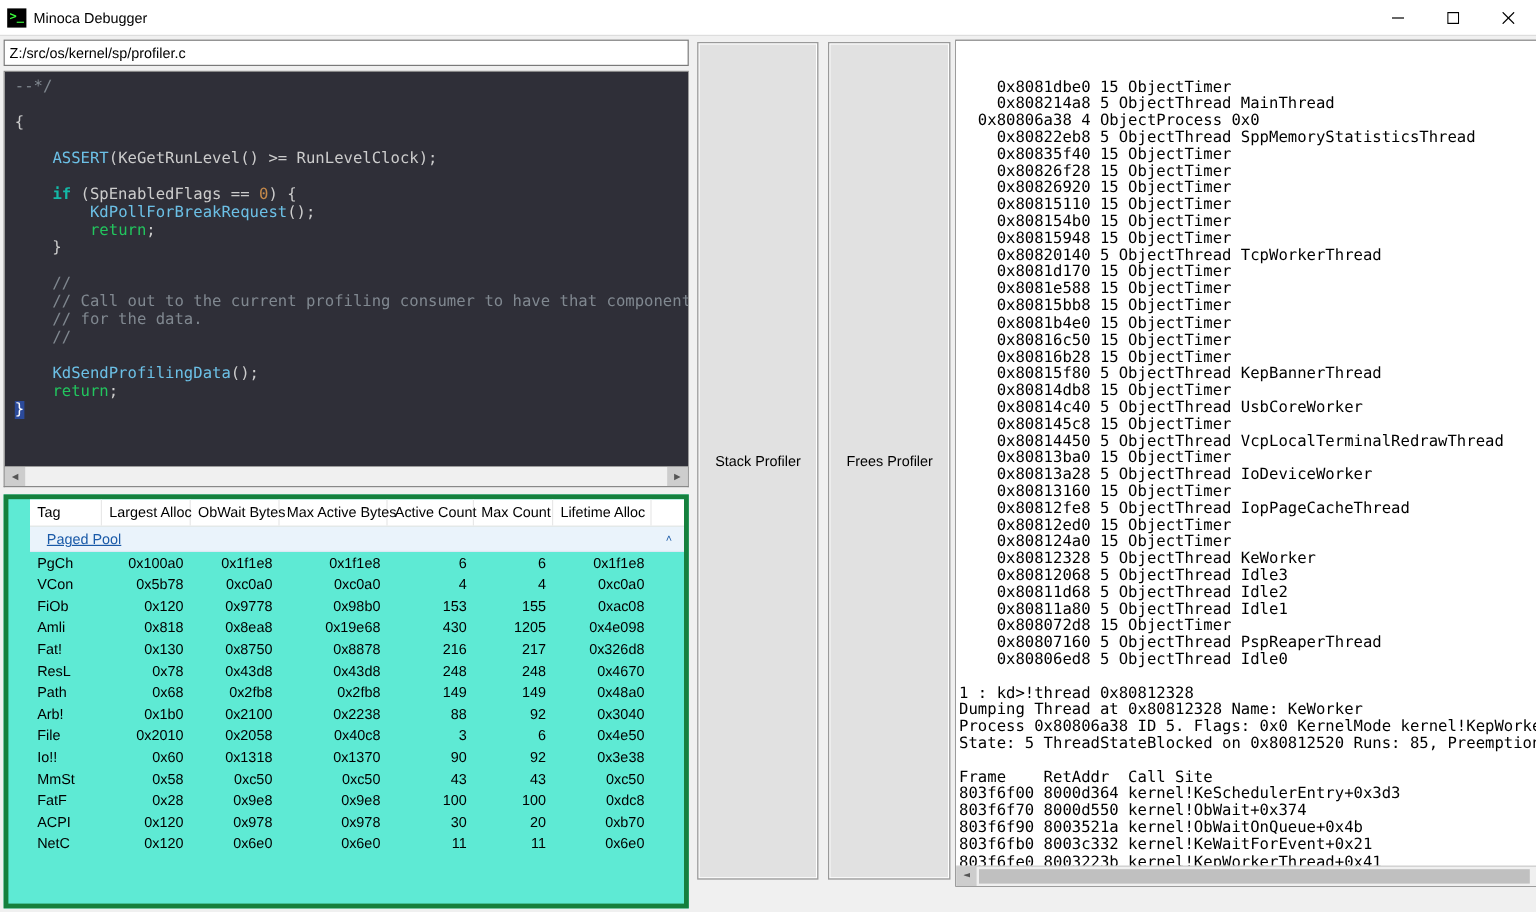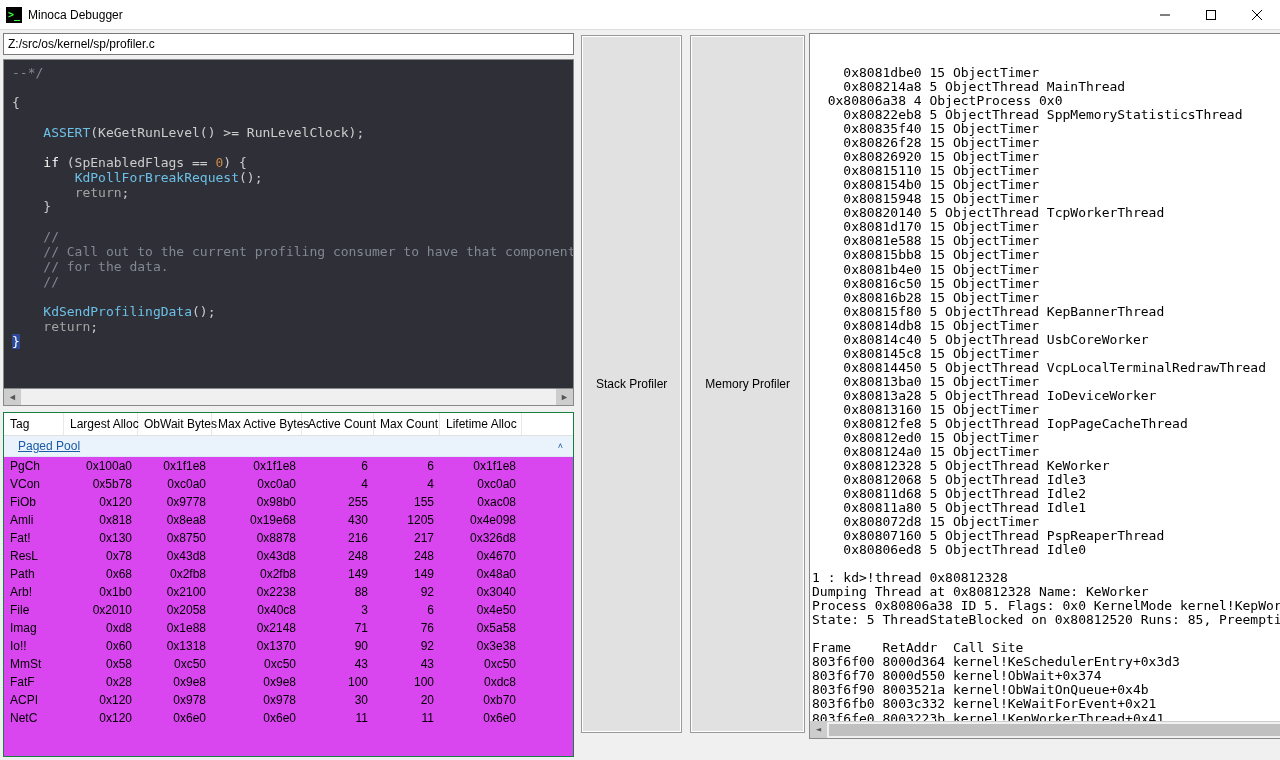"if" .code-pane .c-keyword { color: #ffffff -> #14b8a6; font-weight: none -> bold }
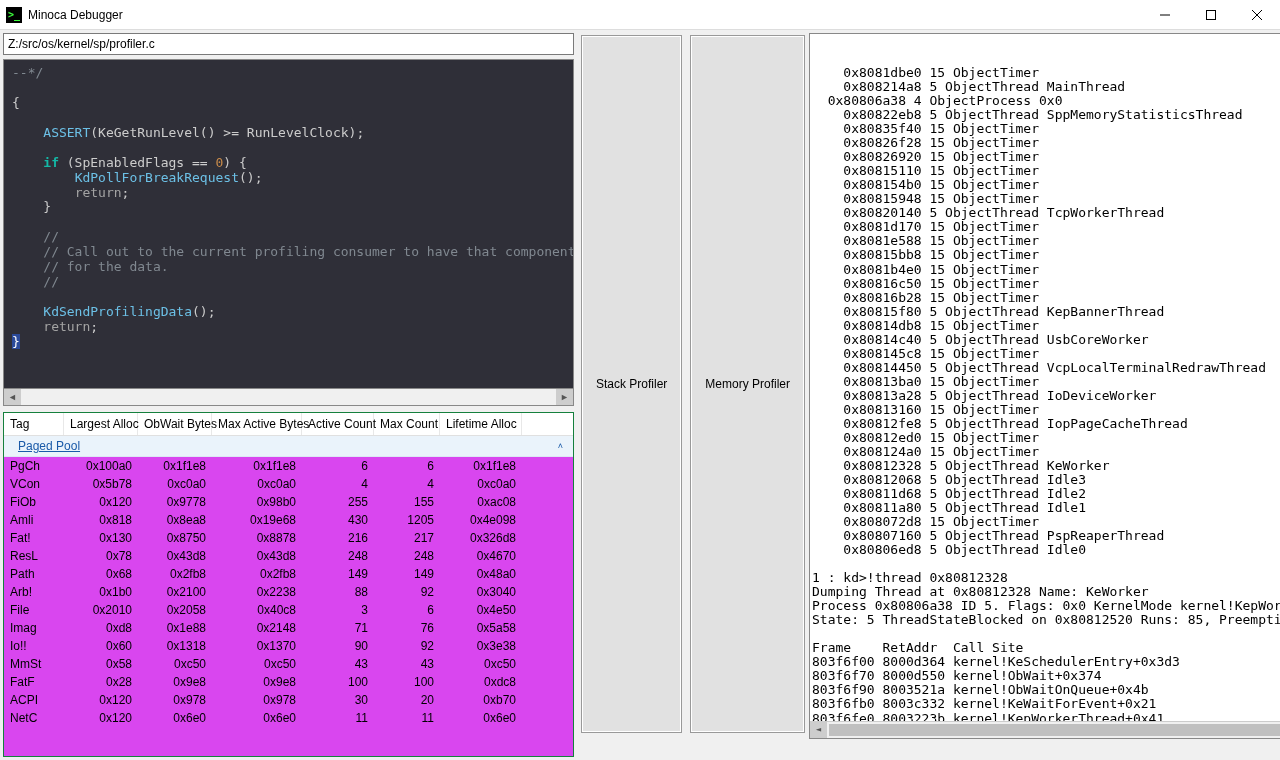"return" .code-pane .c-ret { color: #a3a3a3 -> #22c55e }
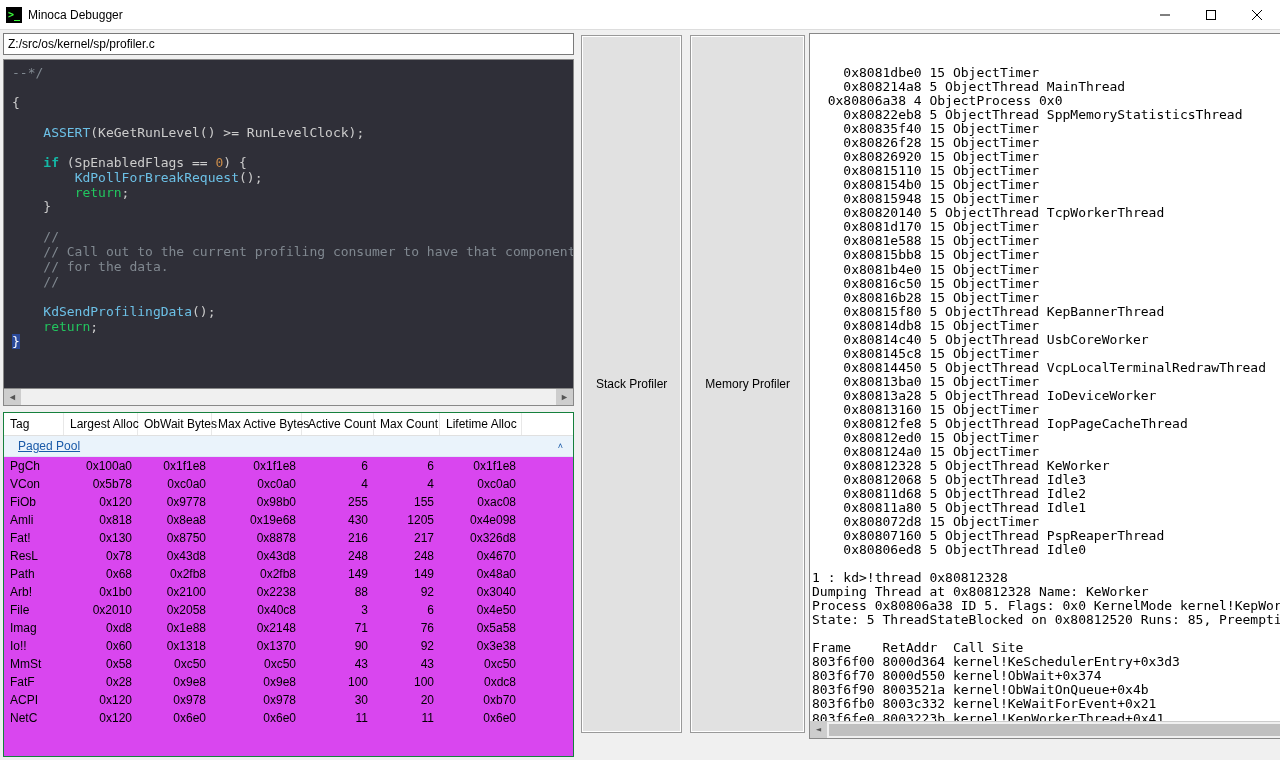"Memory Profiler" button { text: Memory -> Frees }
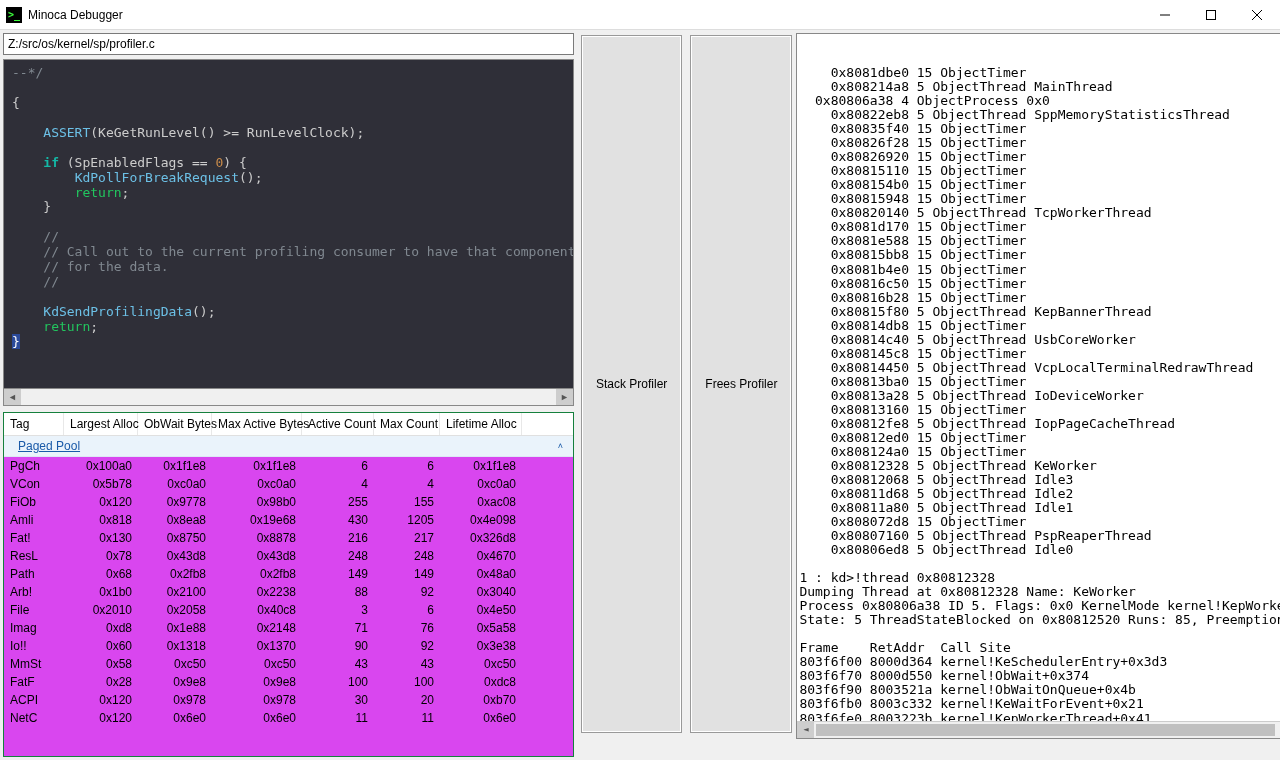"Tag" .table-pane { background: #d946ef -> #5eead4; border: 1px solid #15803d -> 4px solid #15803d; padding-left: none -> 18px }
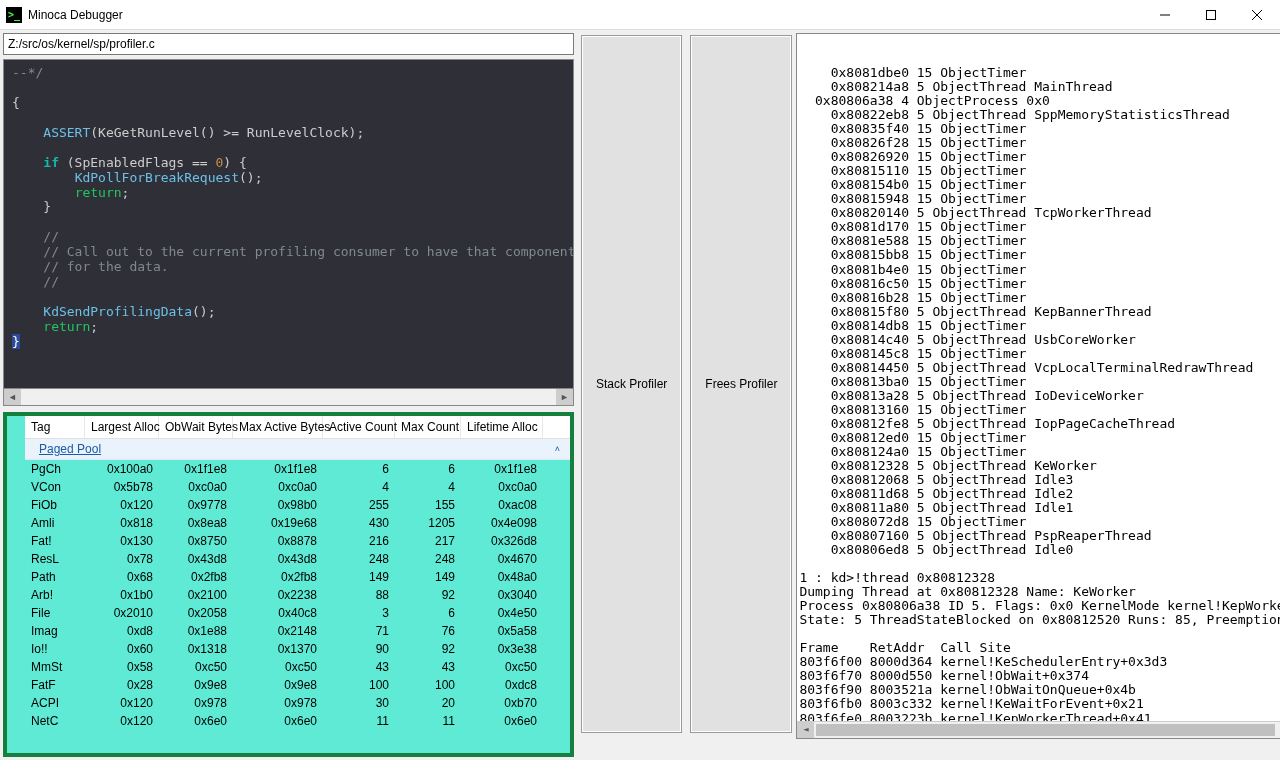"255" div.td { text: 255 -> 153 }
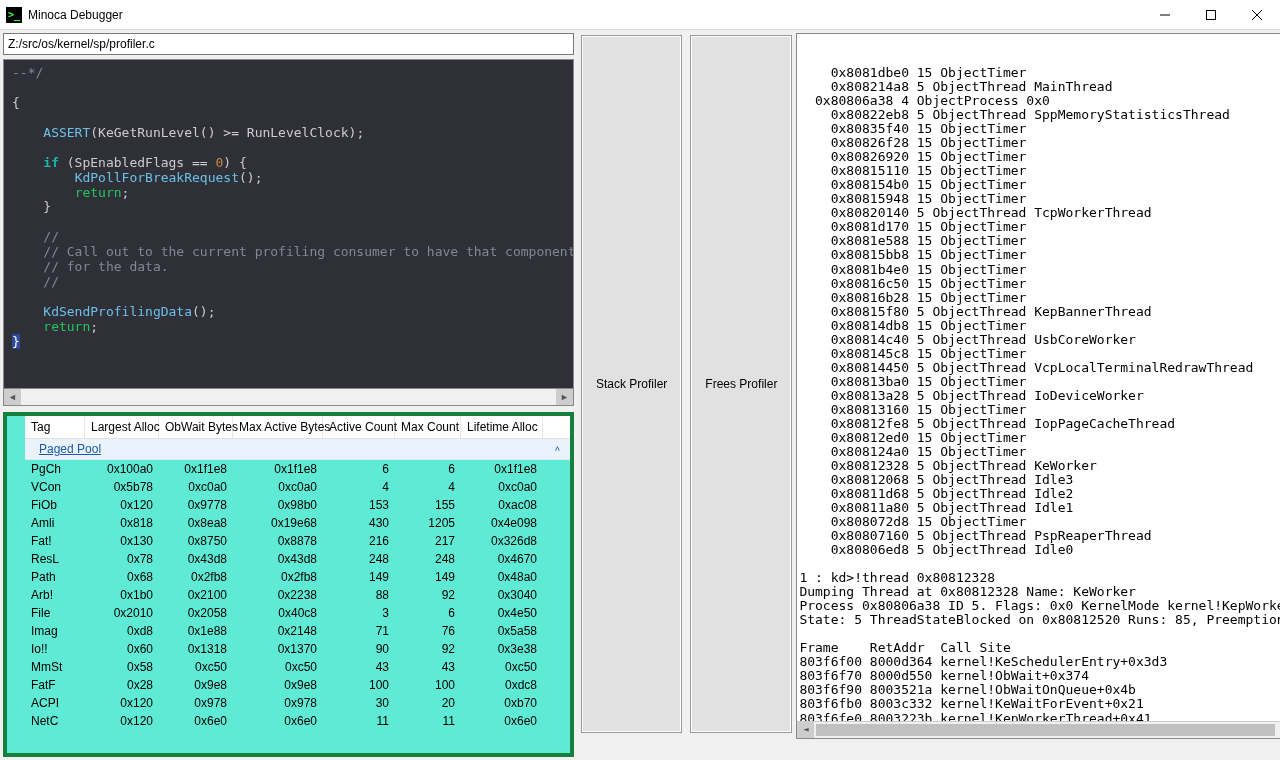"Imag" div.data-row { html: <div> <div>Imag</div> <div>0xd8</div> <div>0x1e88</div> <div>0x2148</div> <div>71</div> <div>76</div> <div>0x5a58</div> </div> -> none }
